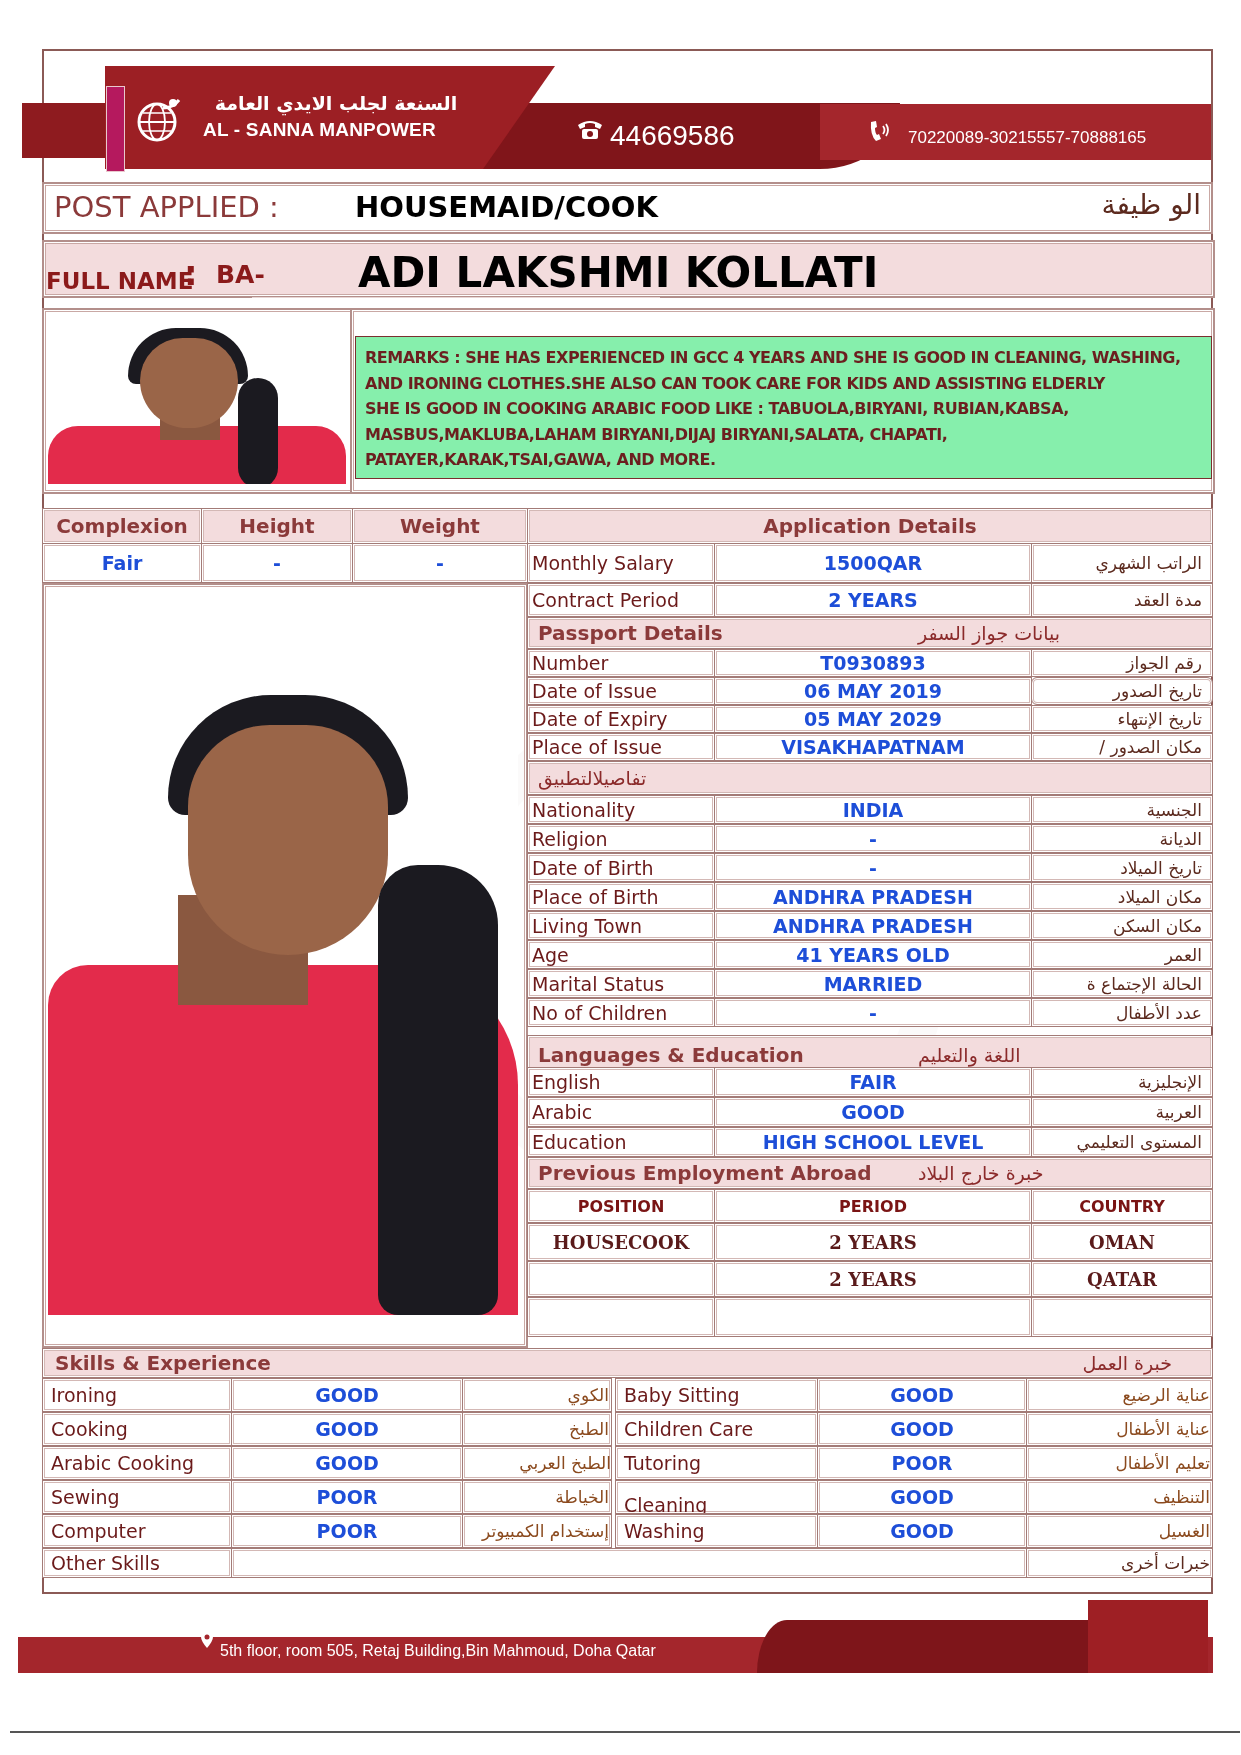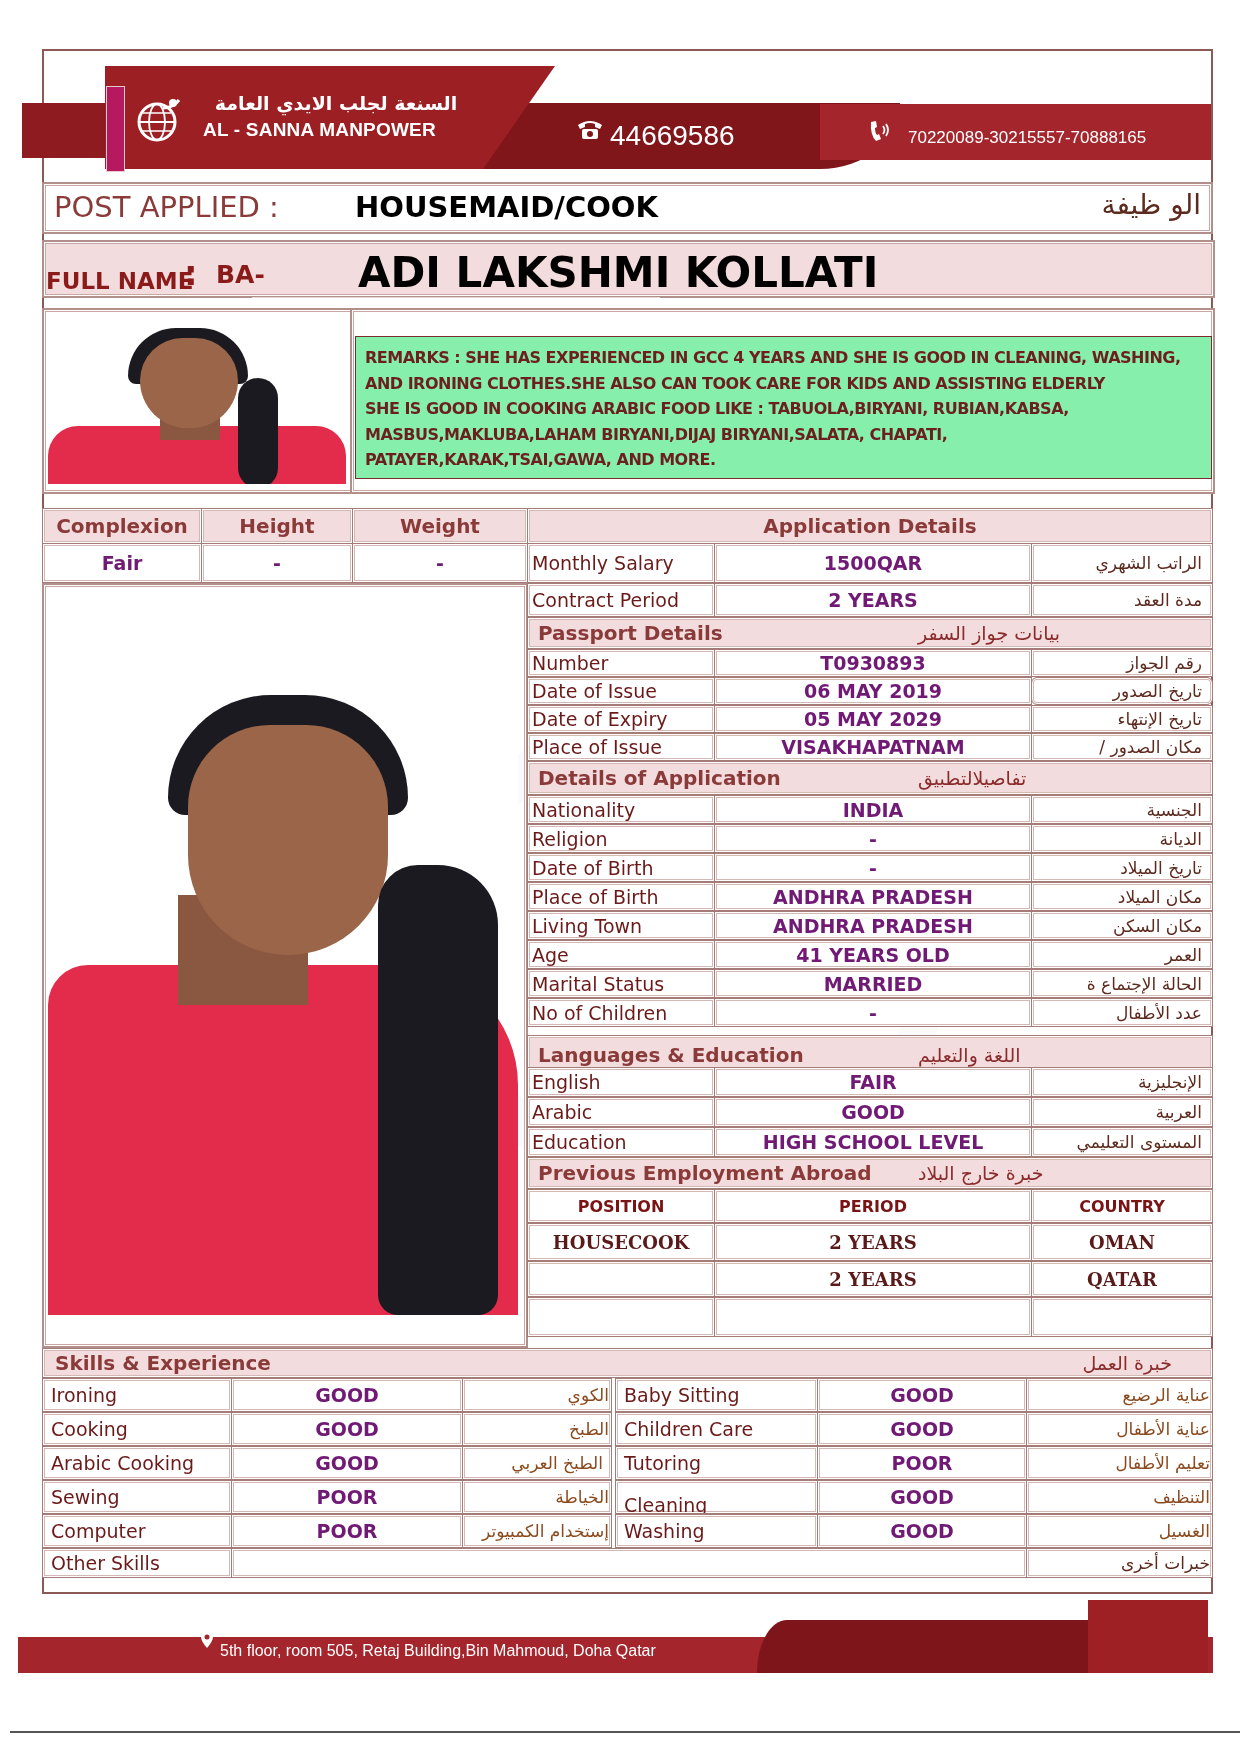"Fair" .val { color: #701a75 -> #1d4ed8 }
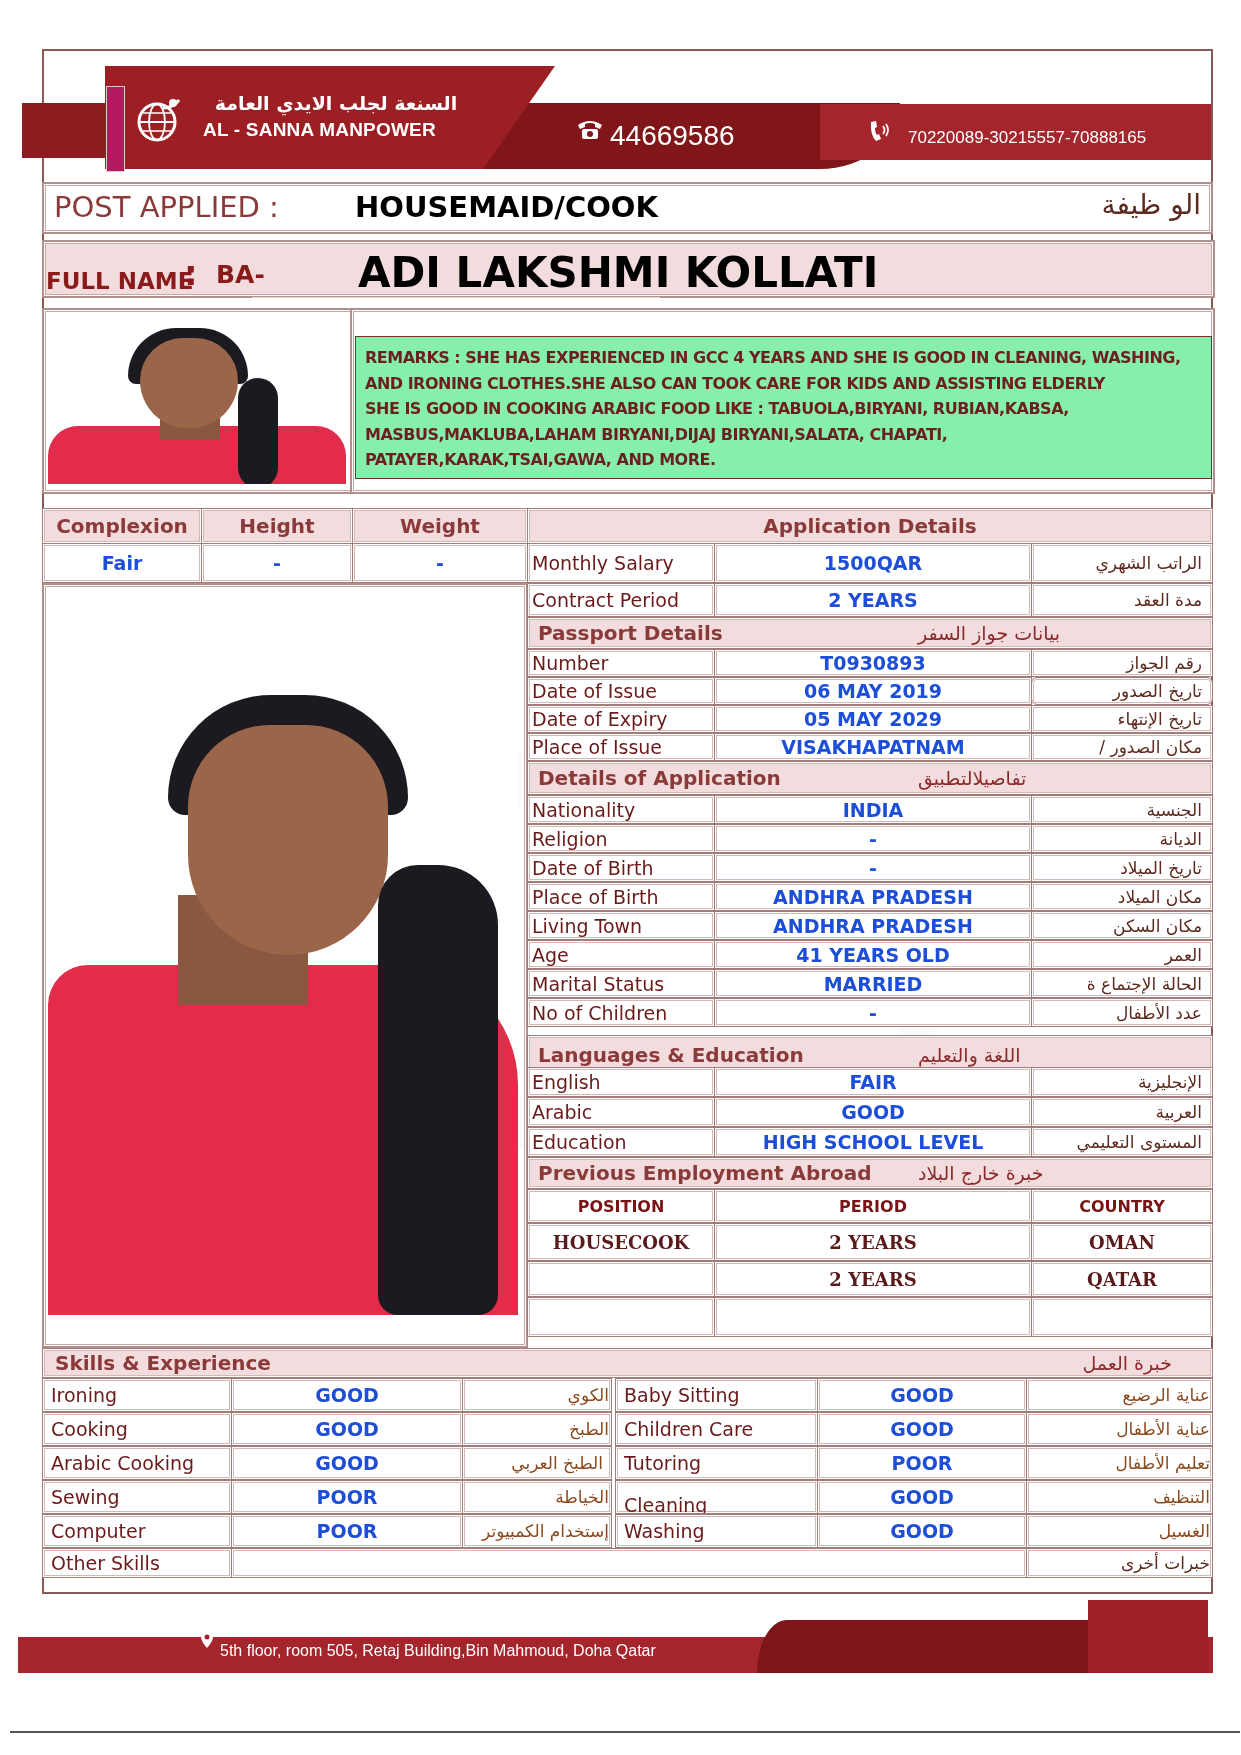"Details of Application" span.sec-title { html: <span>Details of Application</span> -> none }
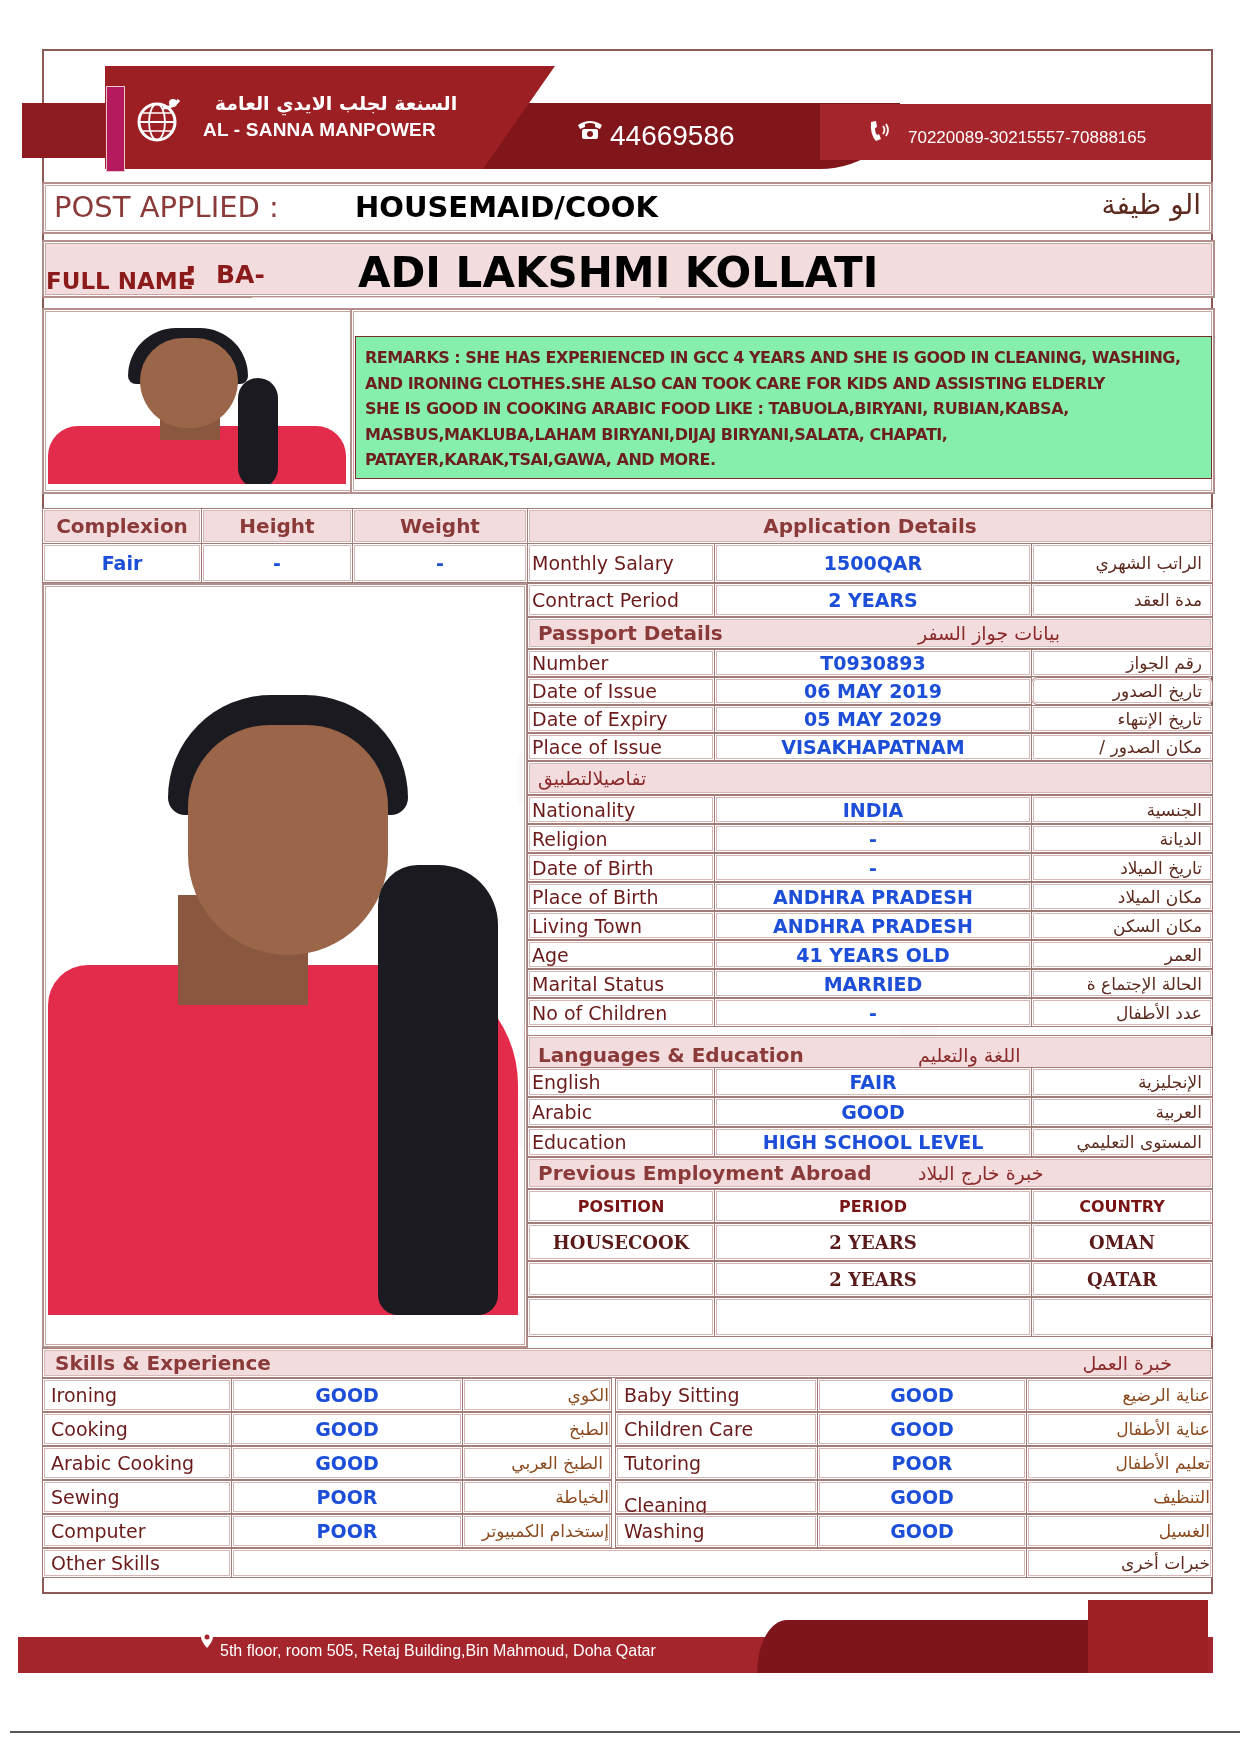"الطبخ العربي" div.cell { padding-right: 8px -> 0 }
